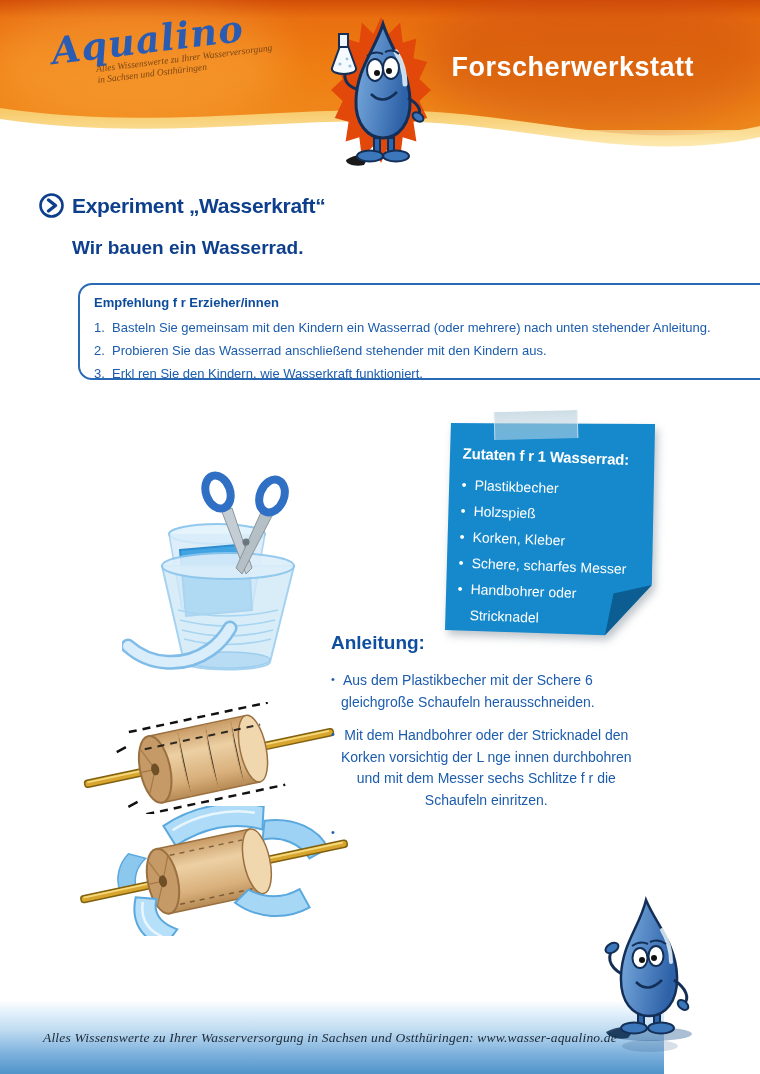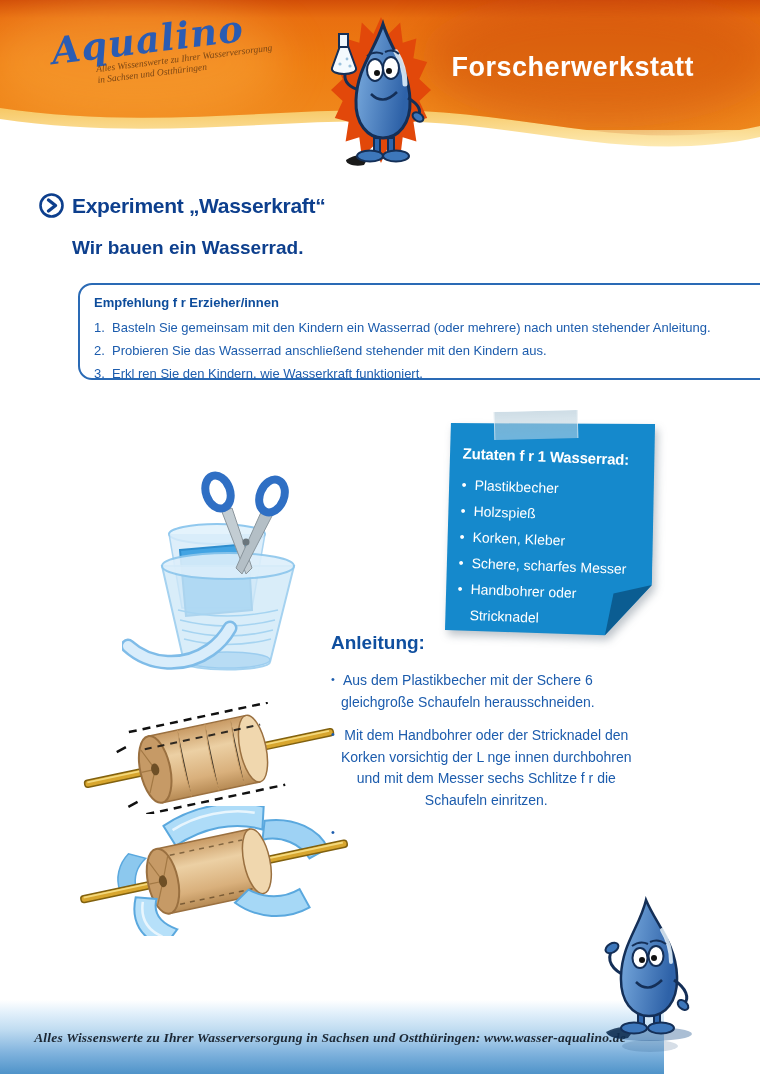"Alles Wissenswerte zu Ihrer Wasserversorgung in Sachsen und" .footer { font-weight: bold -> none }
